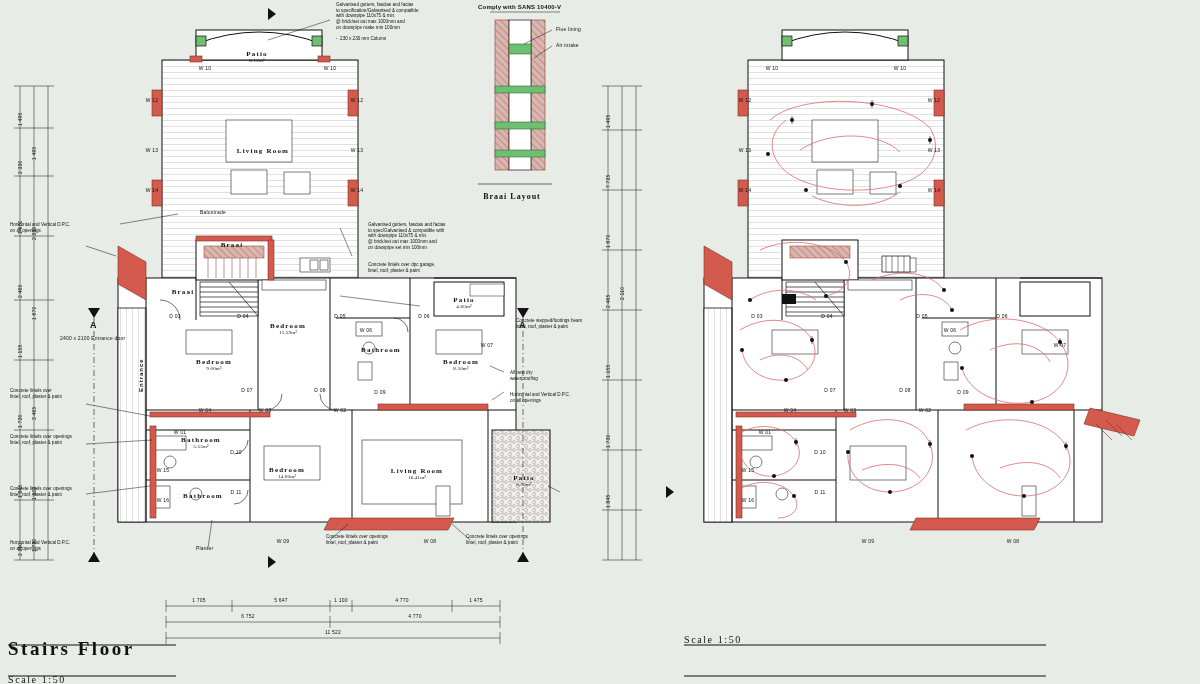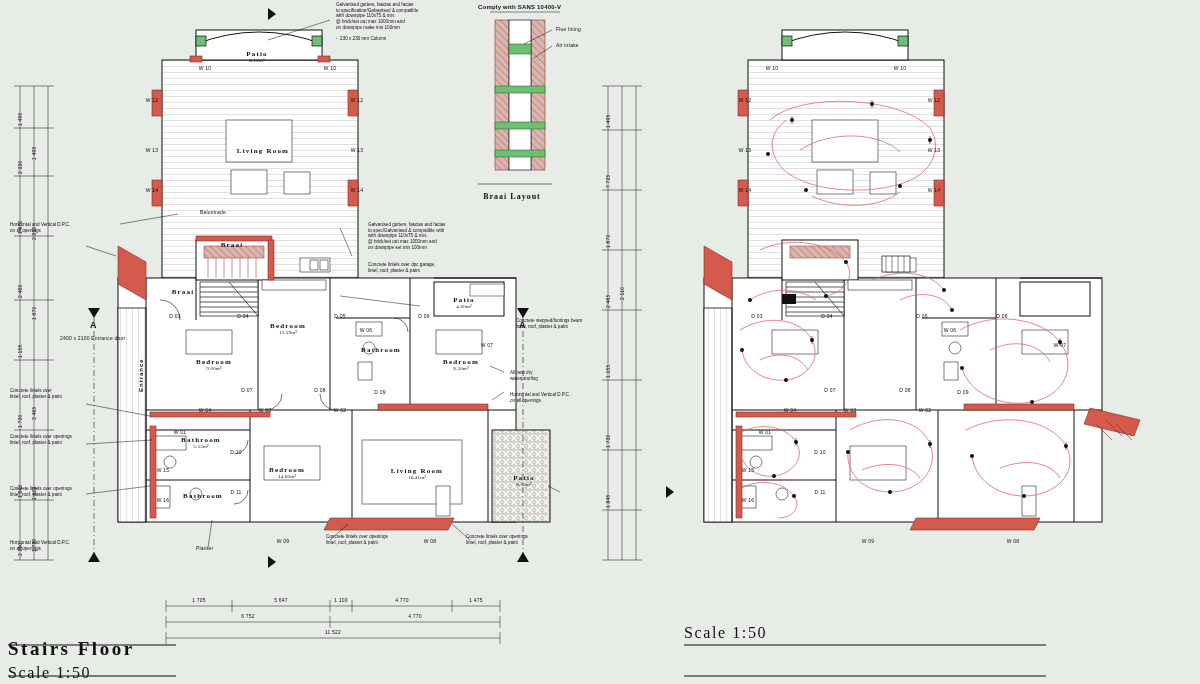"Scale 1:50" .title .sub { font-size: 16px -> 10px; margin-top: 4px -> 14px }
